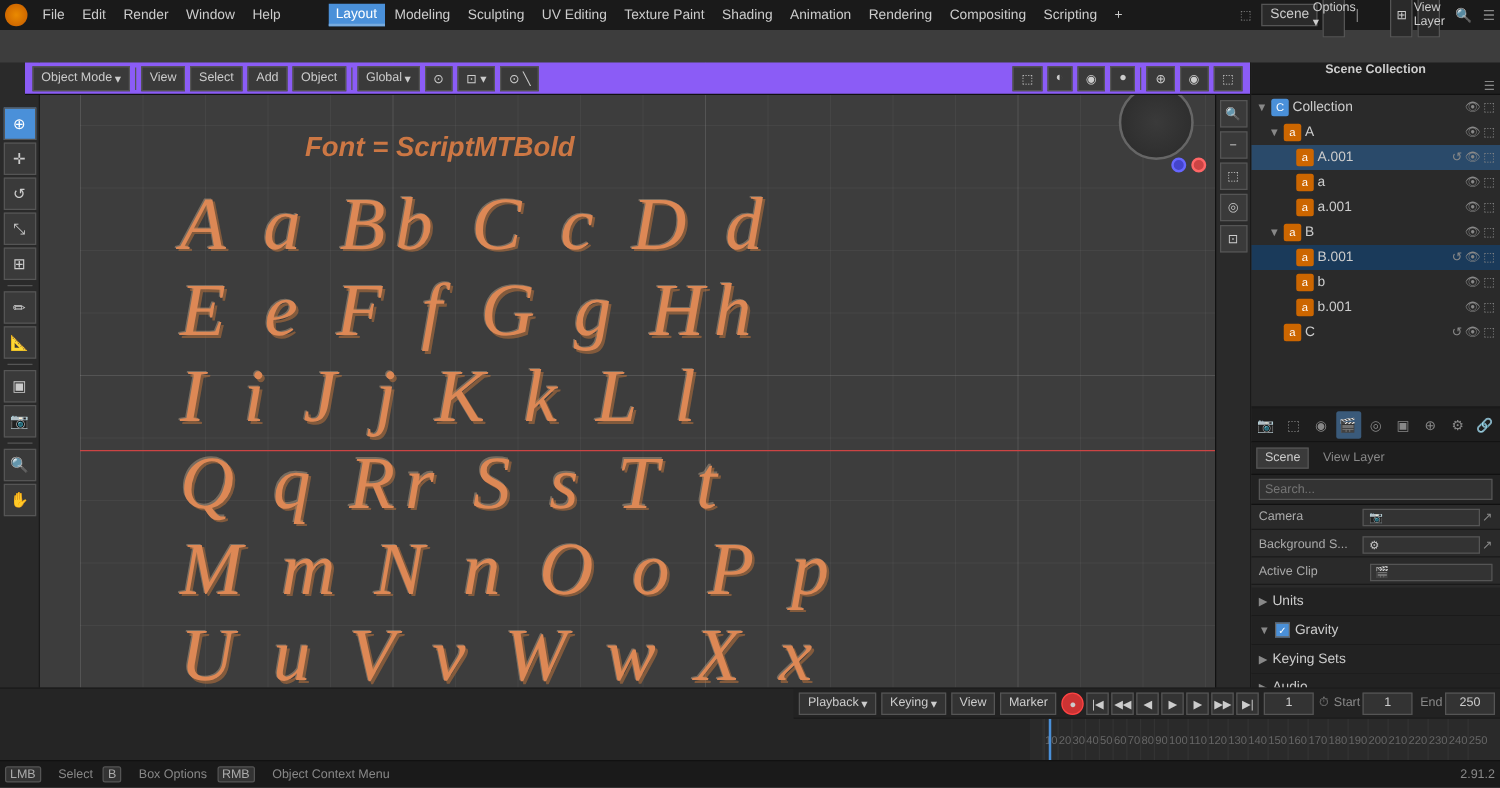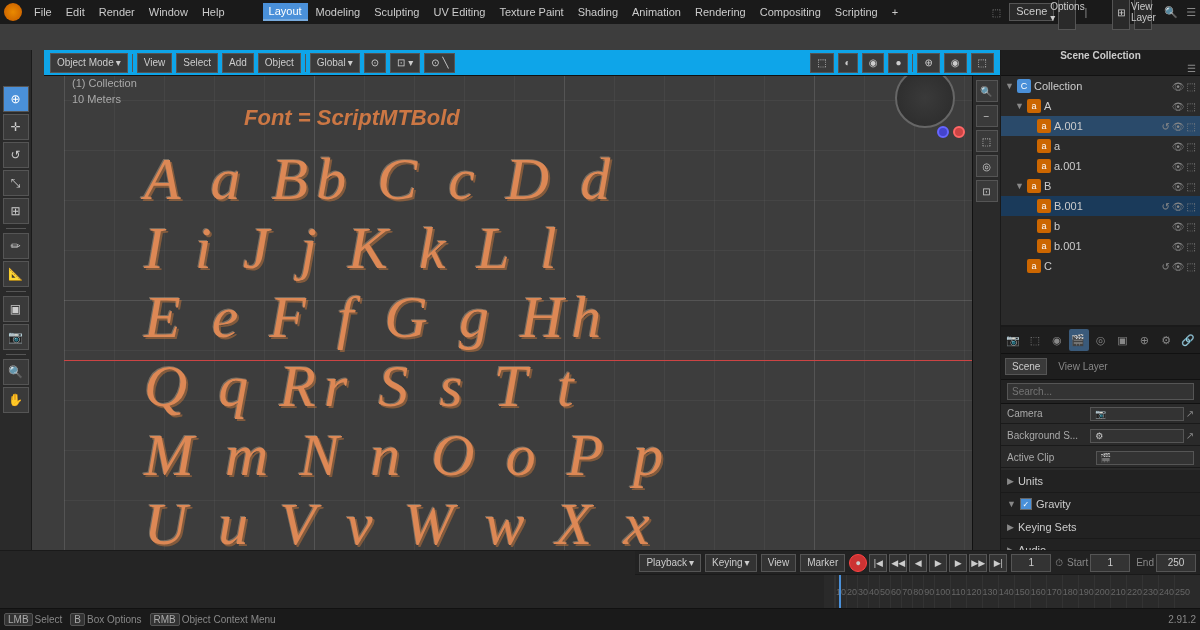"Object Mode" div { background: #0ea5e9 -> #8b5cf6; left: 44px -> 20px }
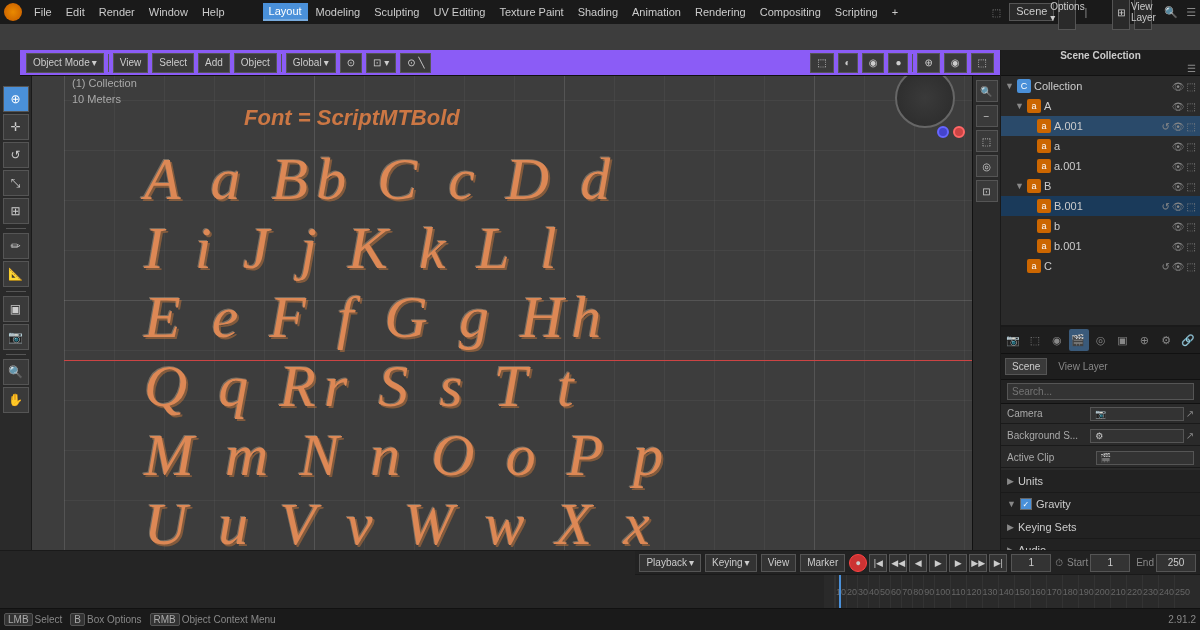"(1) Collection" div.viewport-info { html: <div> <div>Top Orthographic</div> <div>(1) Collection</div> <div>10 Meters</div> </div> -> none }
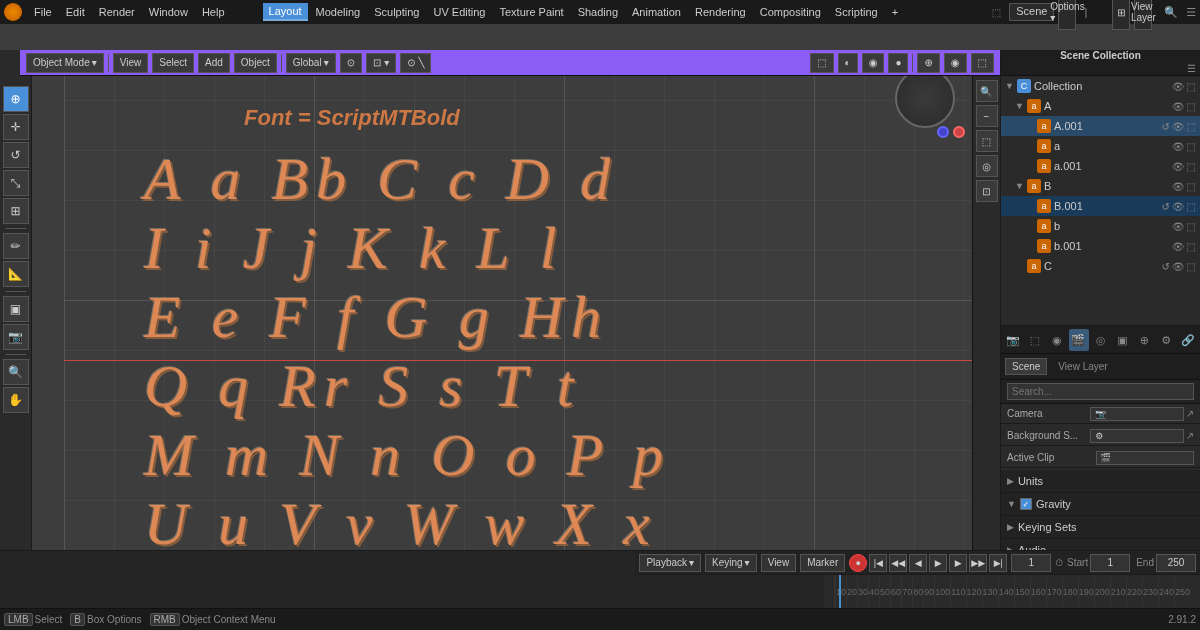"I i J j K" span.script-row { order: before "E e F f G" -> after "E e F f G" }
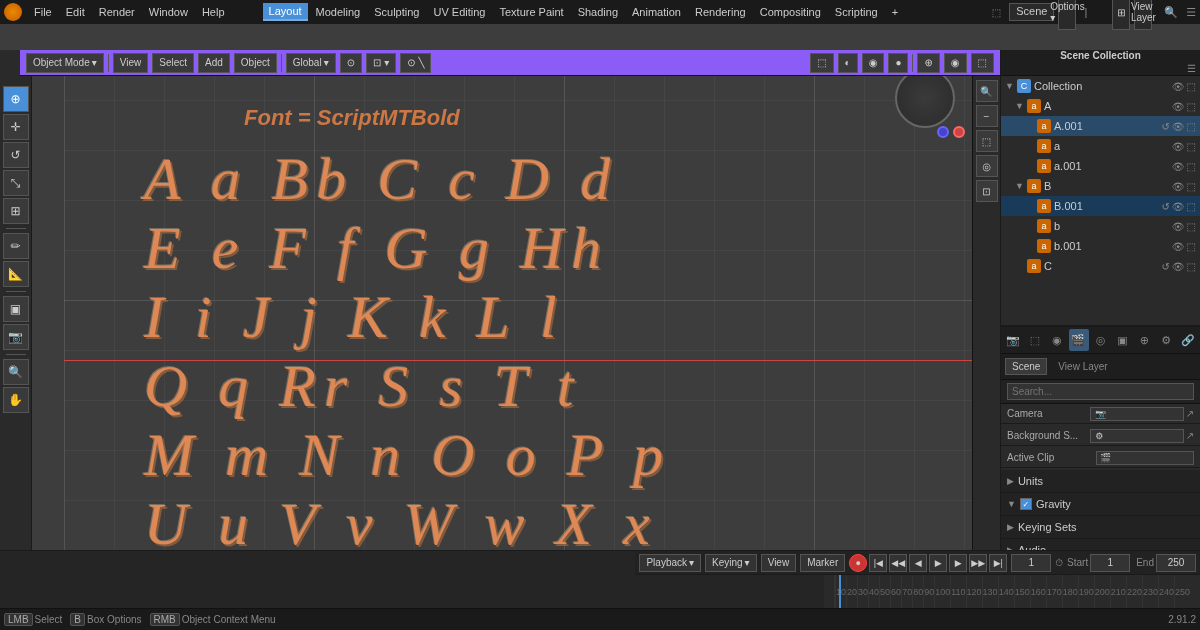"LMB" .status-item { gap: 2px -> 14px }
